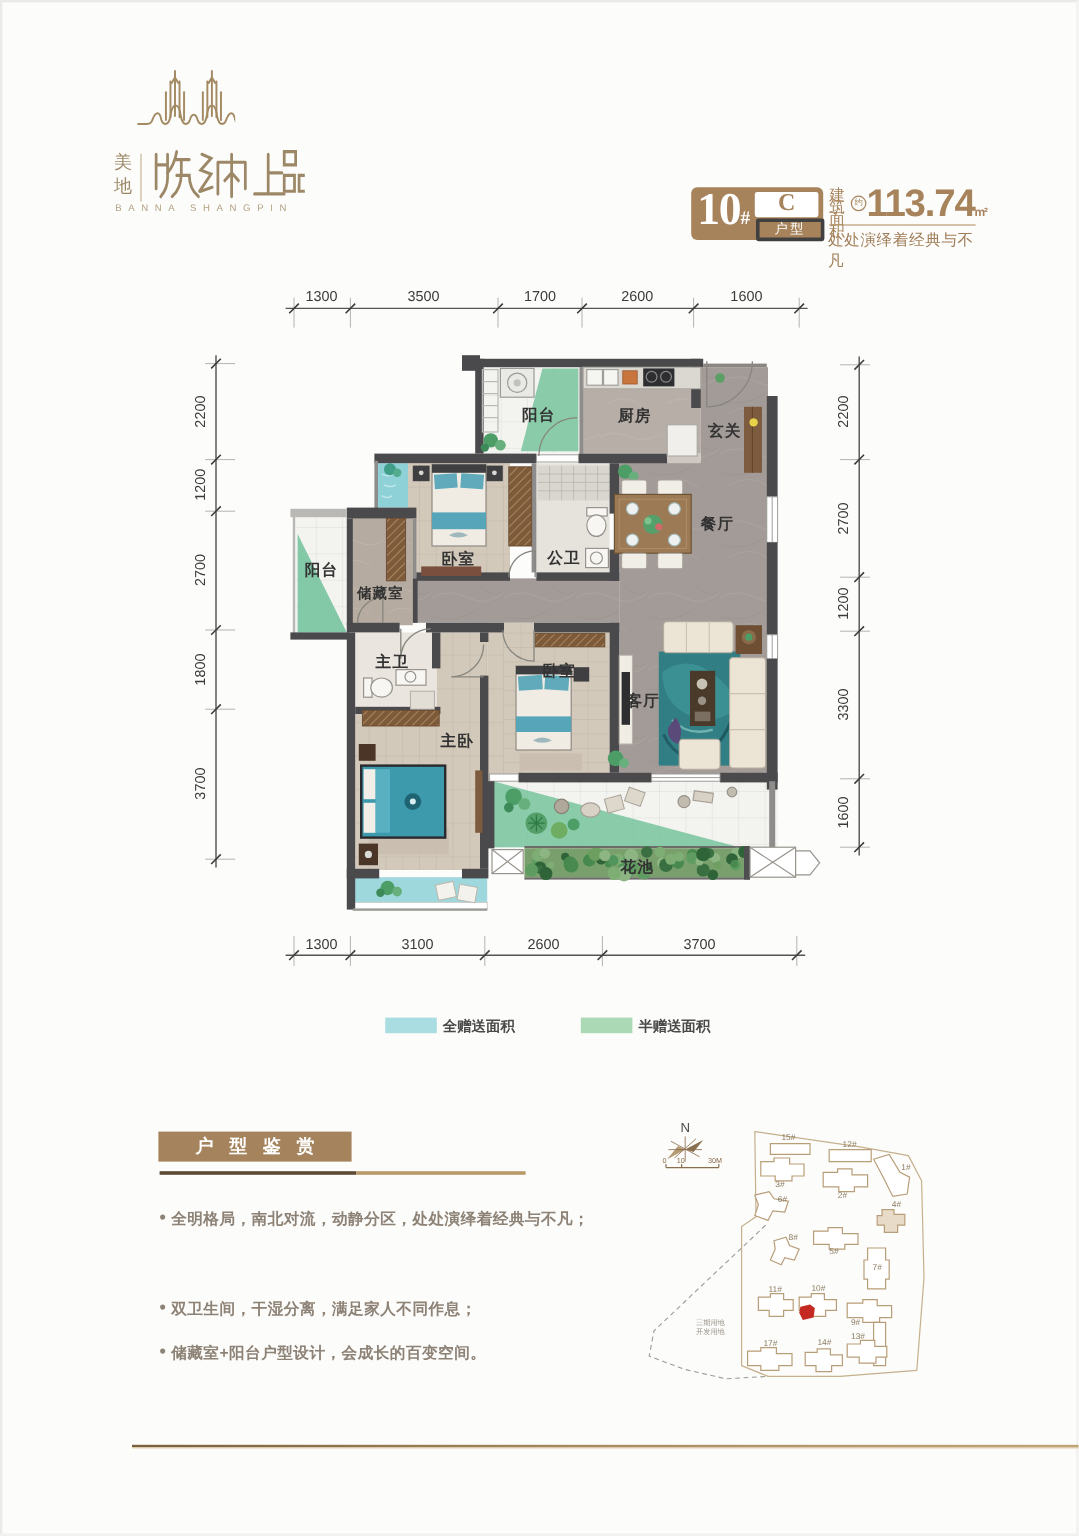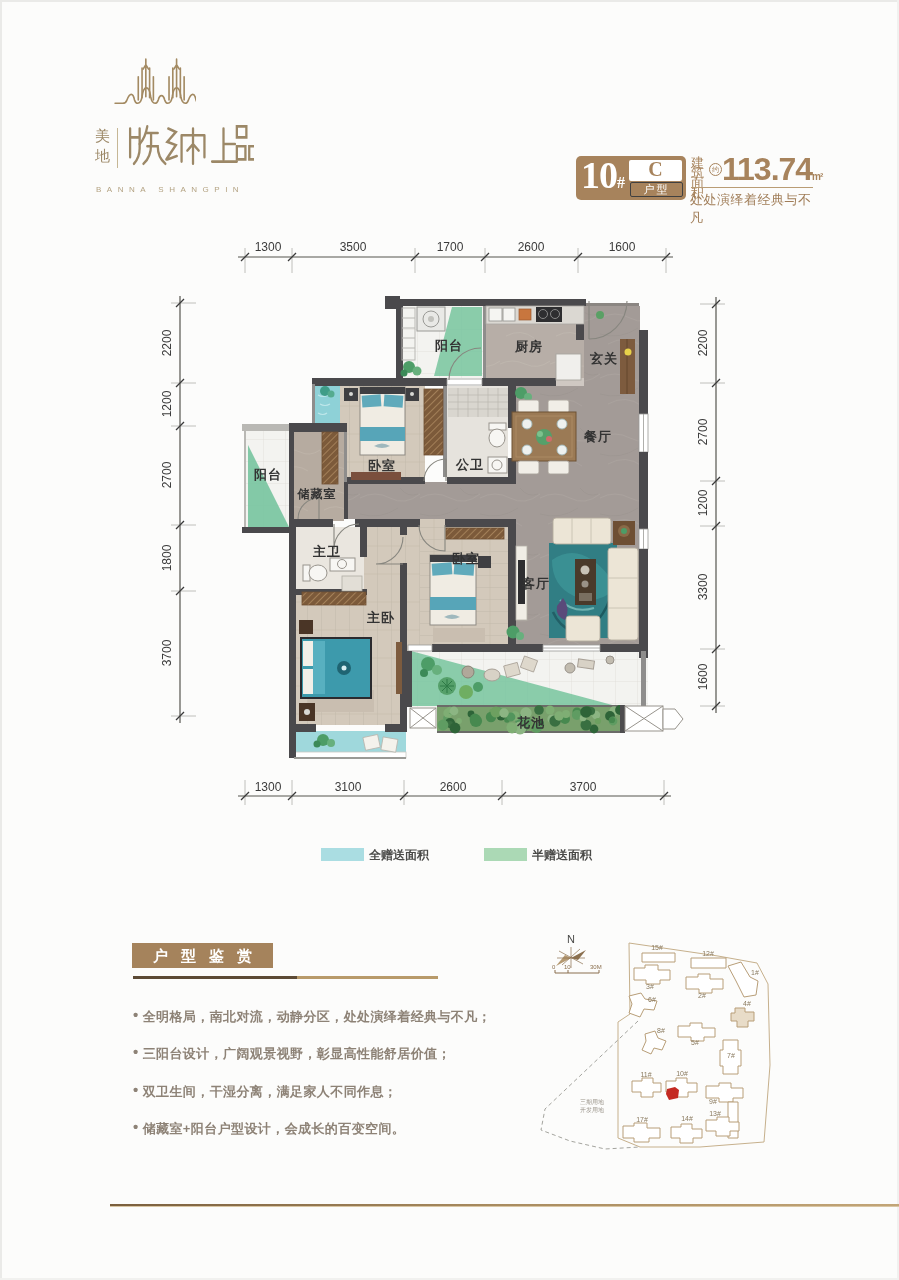"BANNA SHANGPIN" div.abs { top: 185px -> 169px }
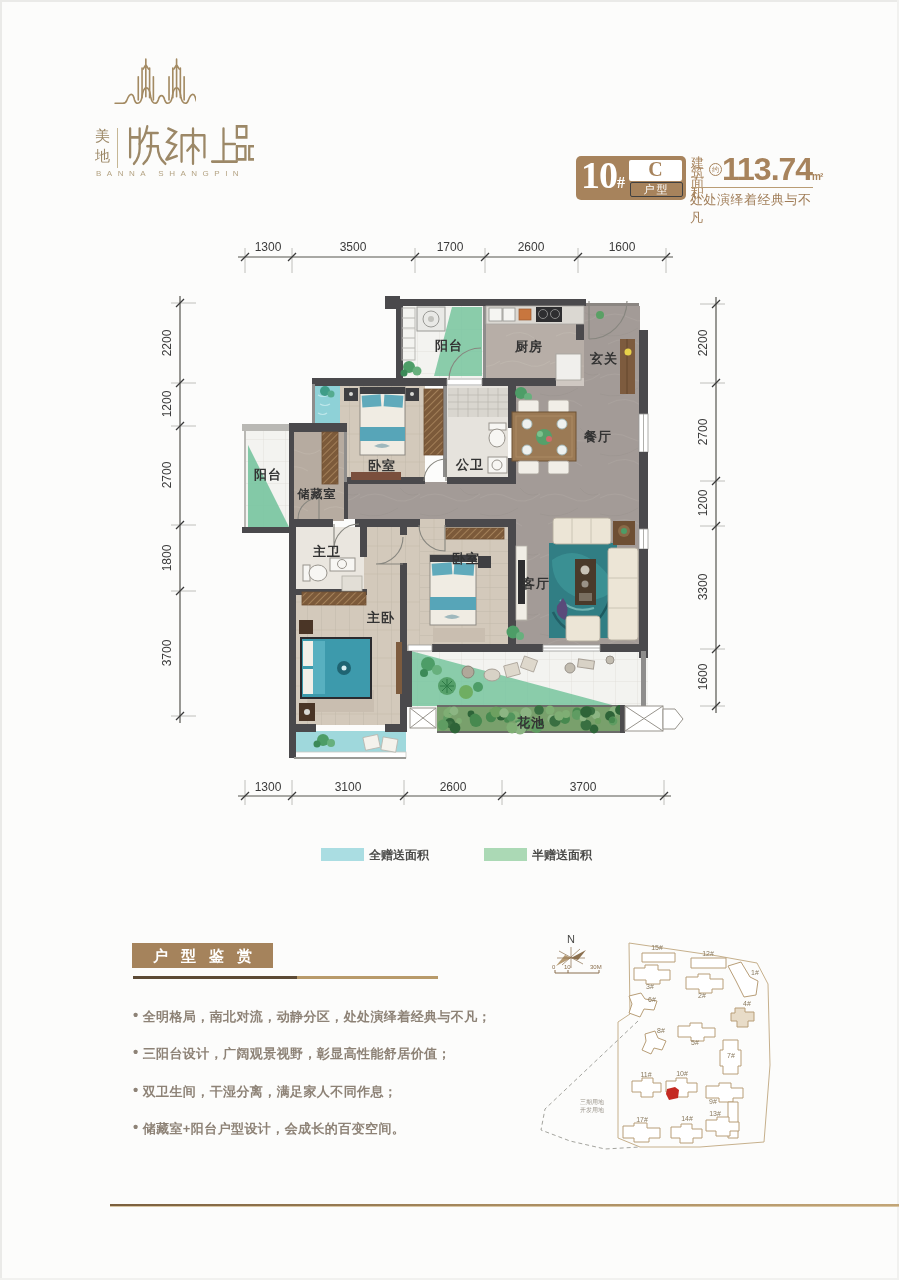"户型" div.abs { border: 1px solid #404040 -> 3px solid #404040 }
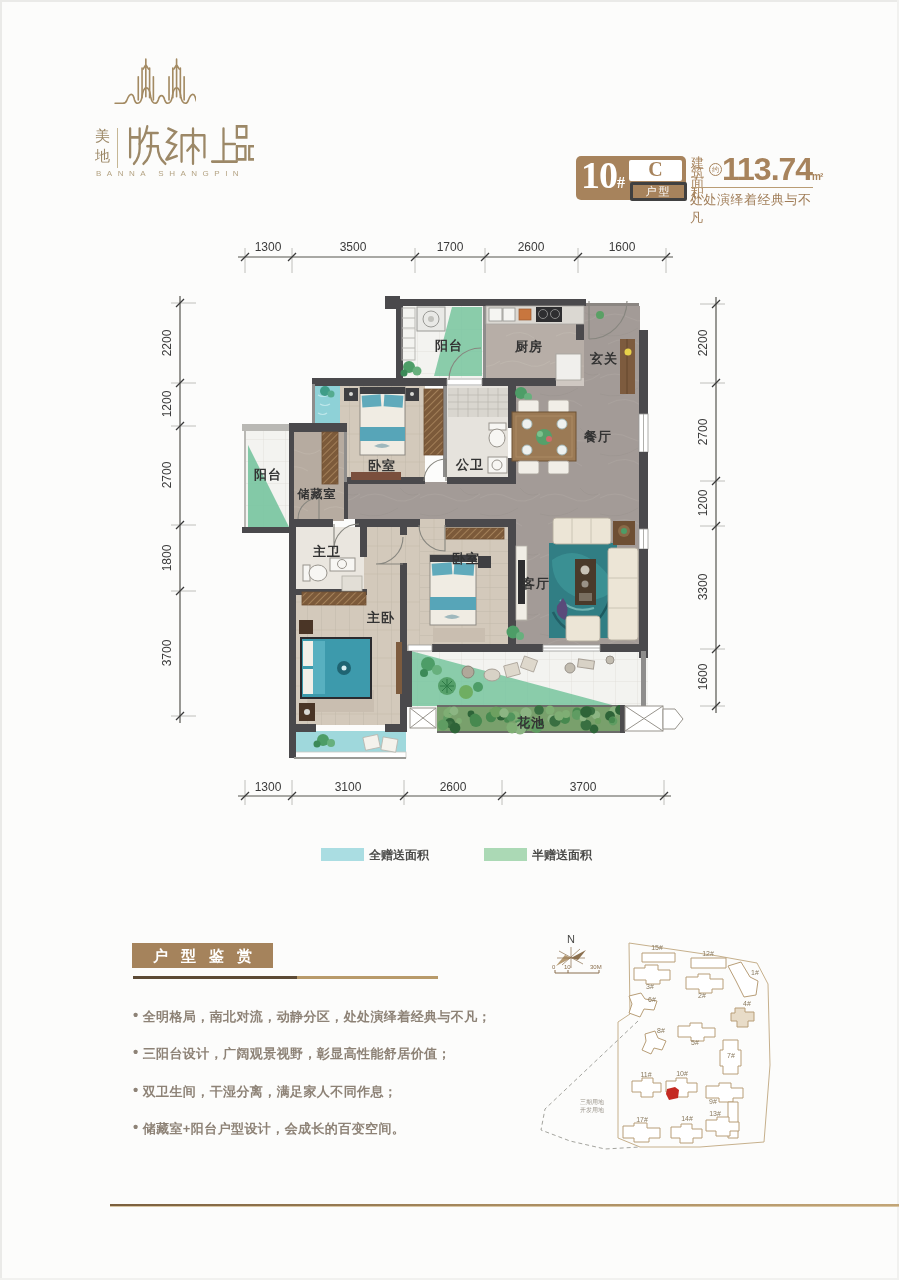"户型鉴赏" div.abs { width: 141px -> 161px }
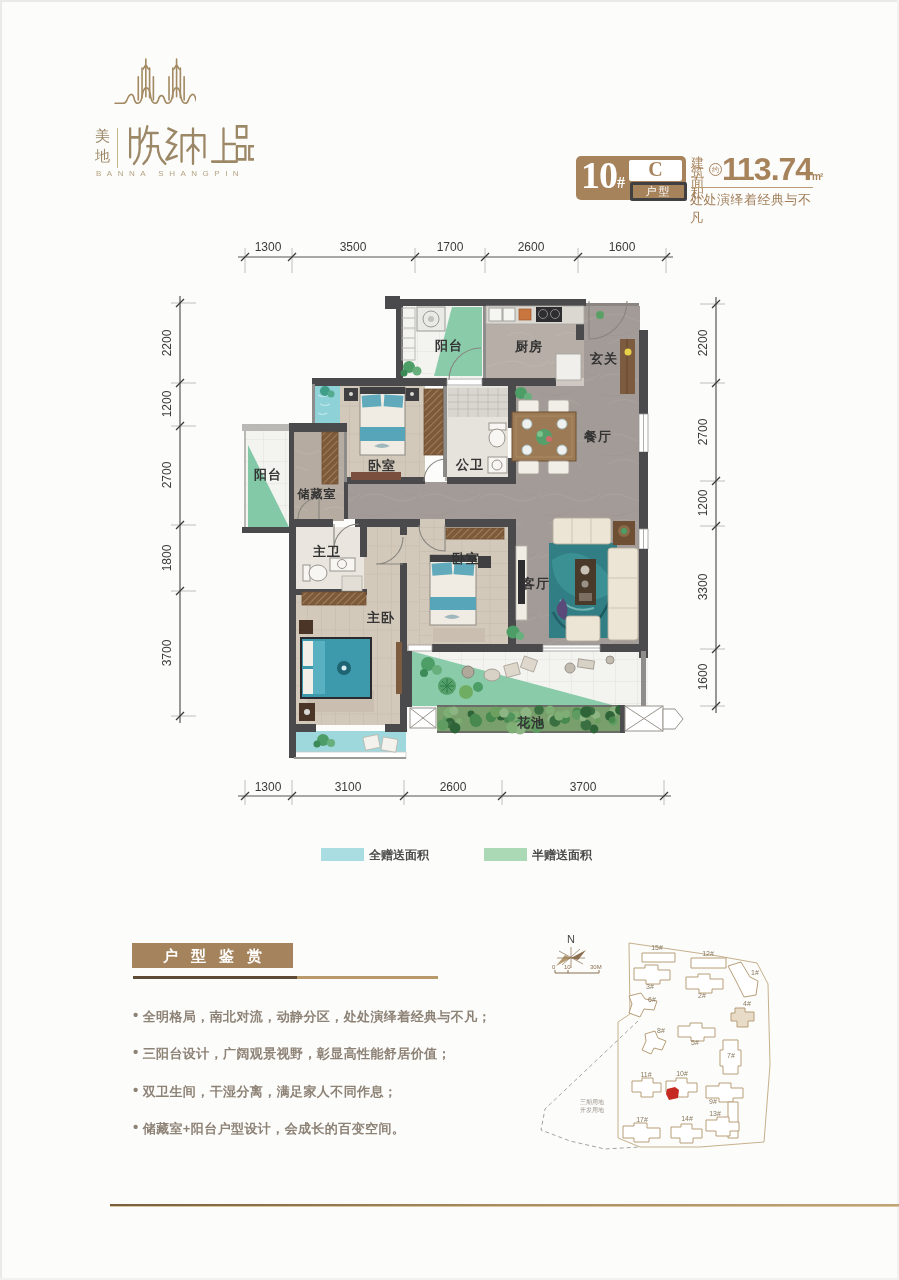"• 三阳台设计，广阔观景视野，彰显高性能舒居价值；" div.abs { html: <div><span>•</span> 三阳台设计，广阔观景视野，彰显高性能舒居价值；</div> -> none }
